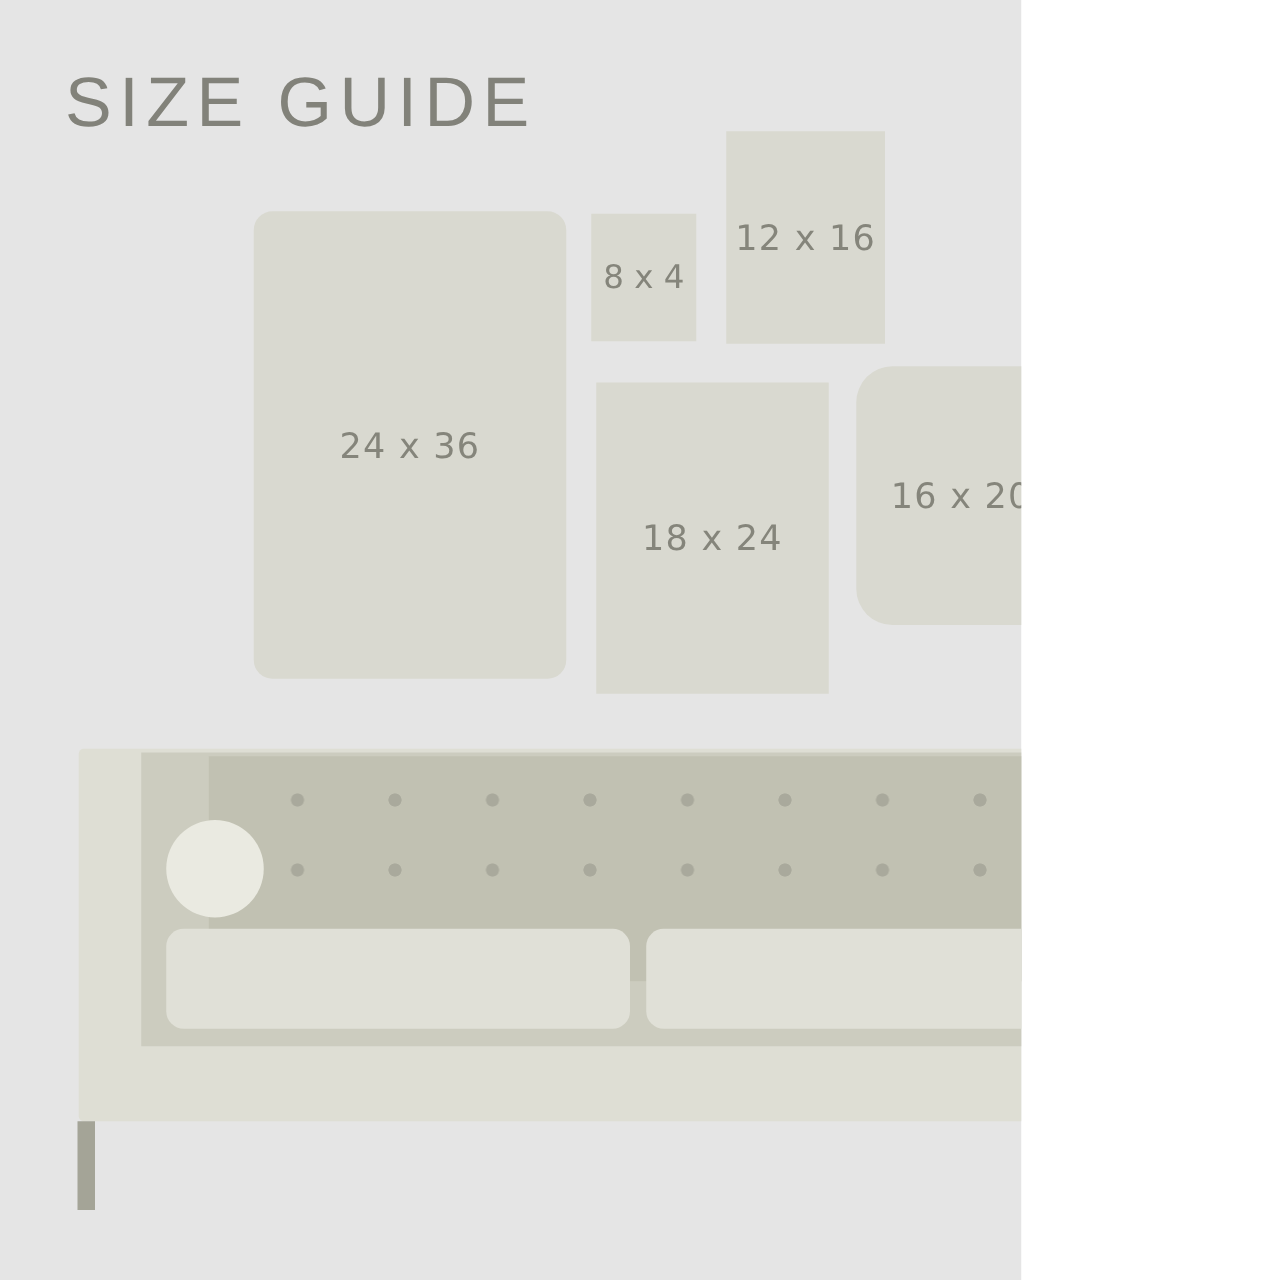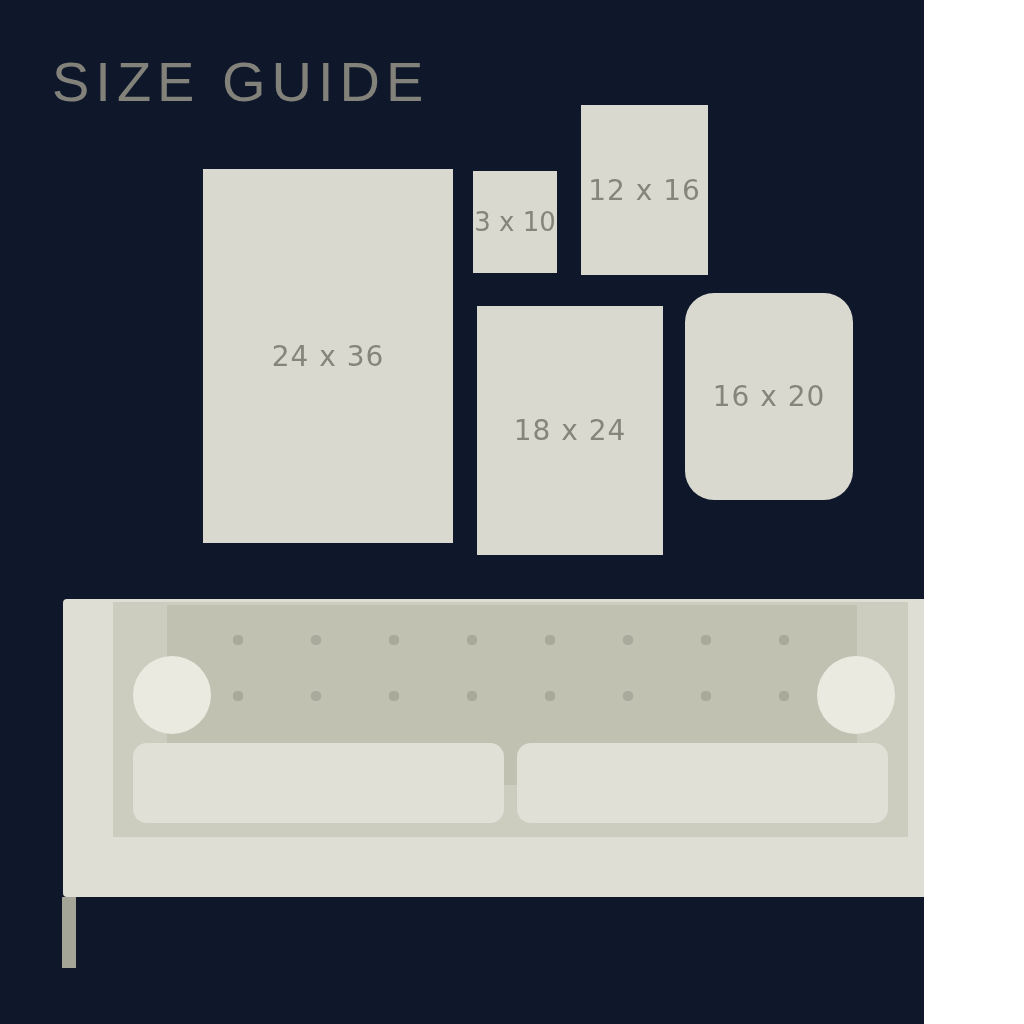"SIZE GUIDE" .canvas { background: #0f172a -> #e5e5e5; width: 924px -> 817px }
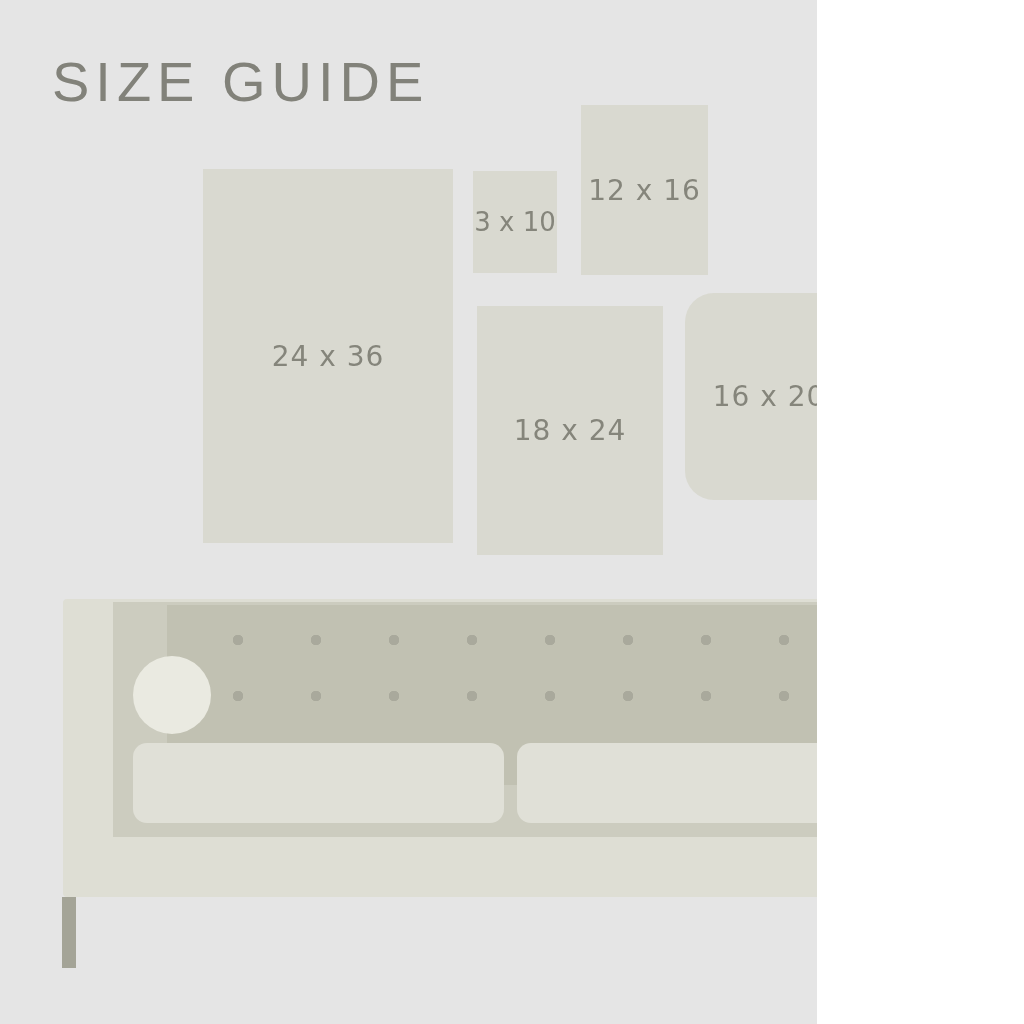"3 x 10" span.size-label { text: 3 x 10 -> 8 x 4 }
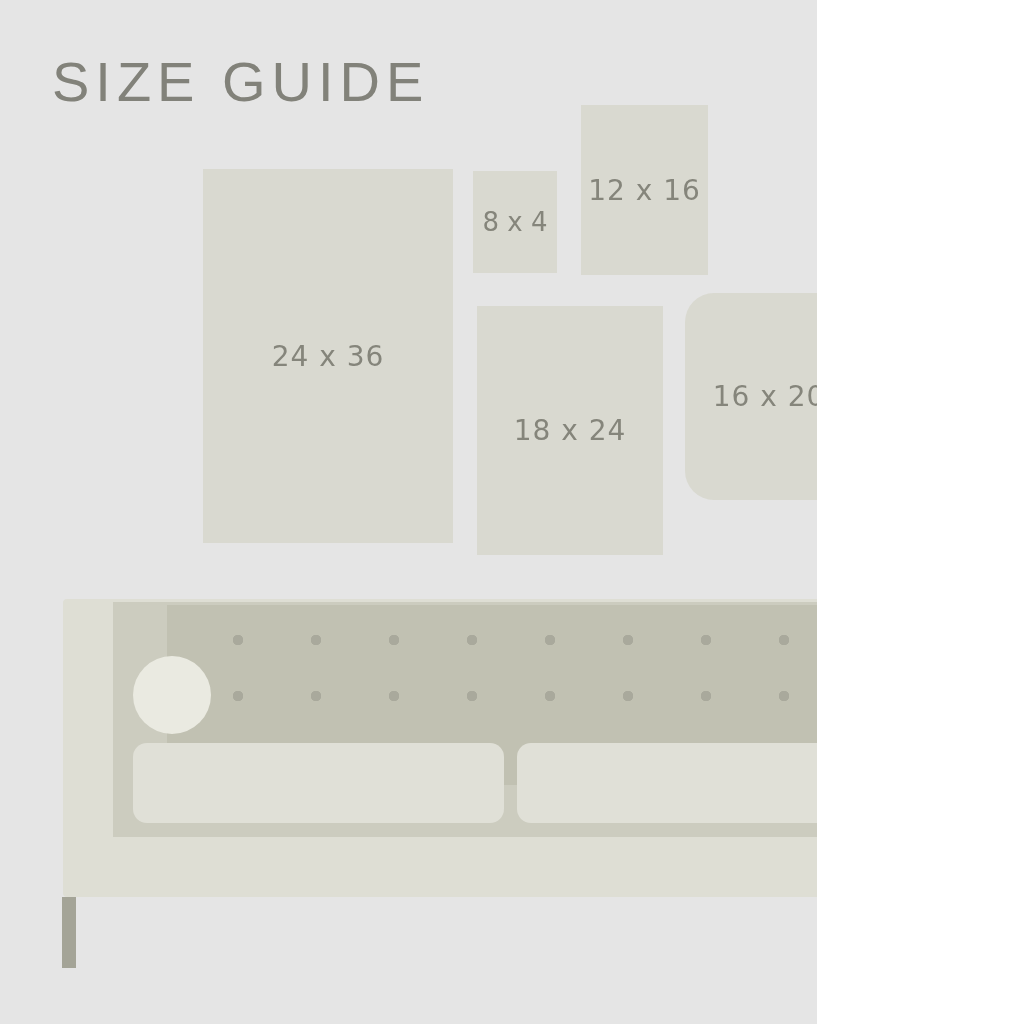"24 x 36" .r-24x36 { border-radius: none -> 15px }
